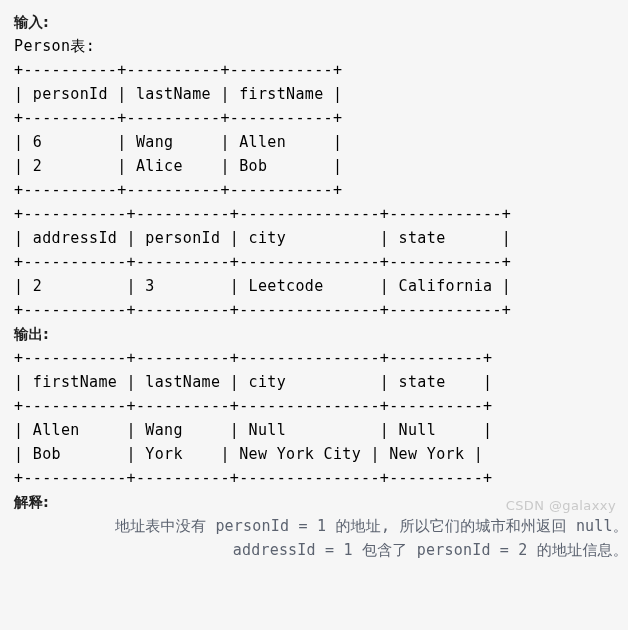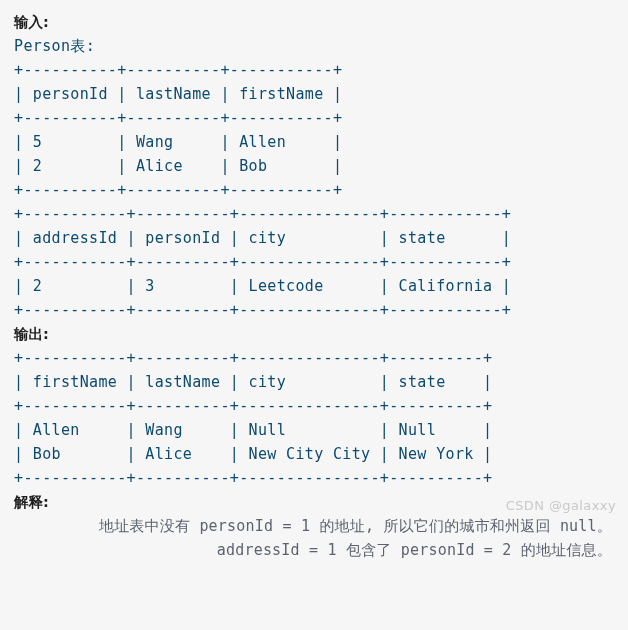"输入:" .page { padding: 10px 16px 0 14px -> 10px 0 0 14px }
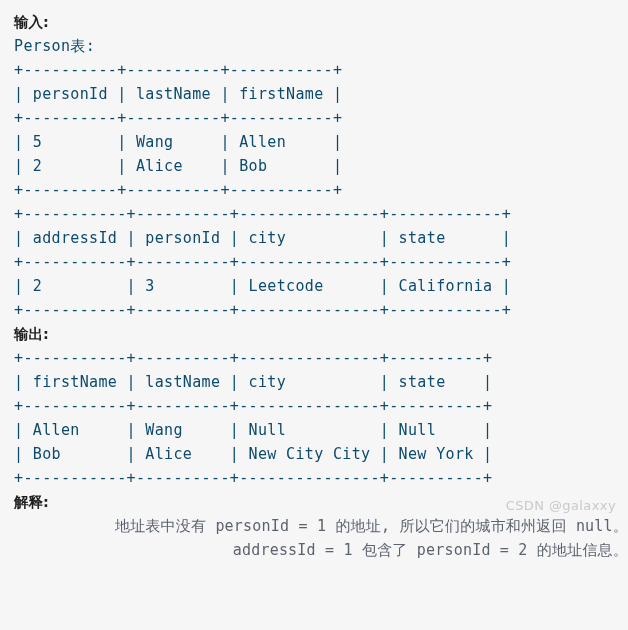"Person表:" .mono-line { color: #0c4a6e -> #000000 }
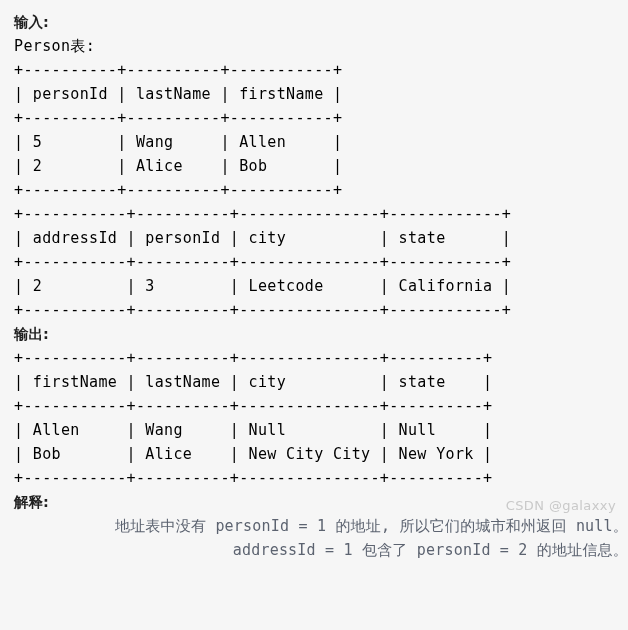"| 5 | Wang |" div.mono-line { text: 5 -> 6 }
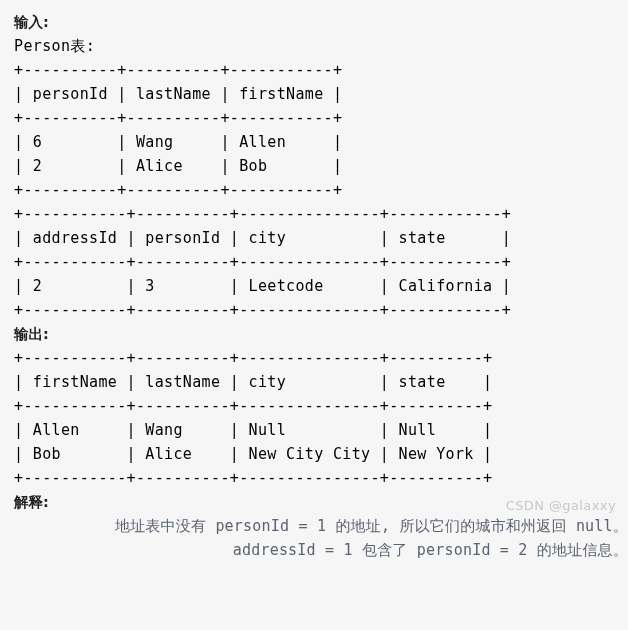"| Bob | Alice |" div.mono-line { text: Alice    | New City -> York    | New York }
